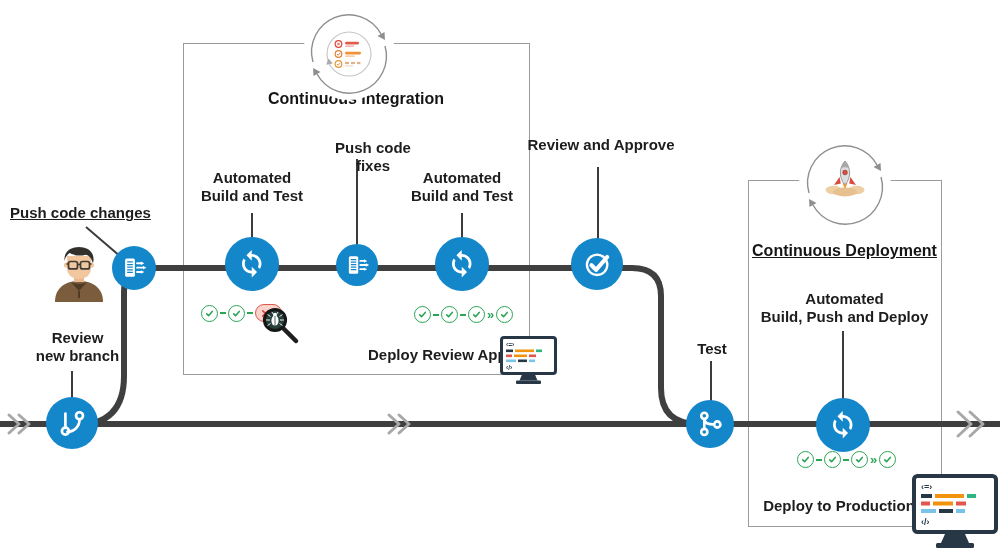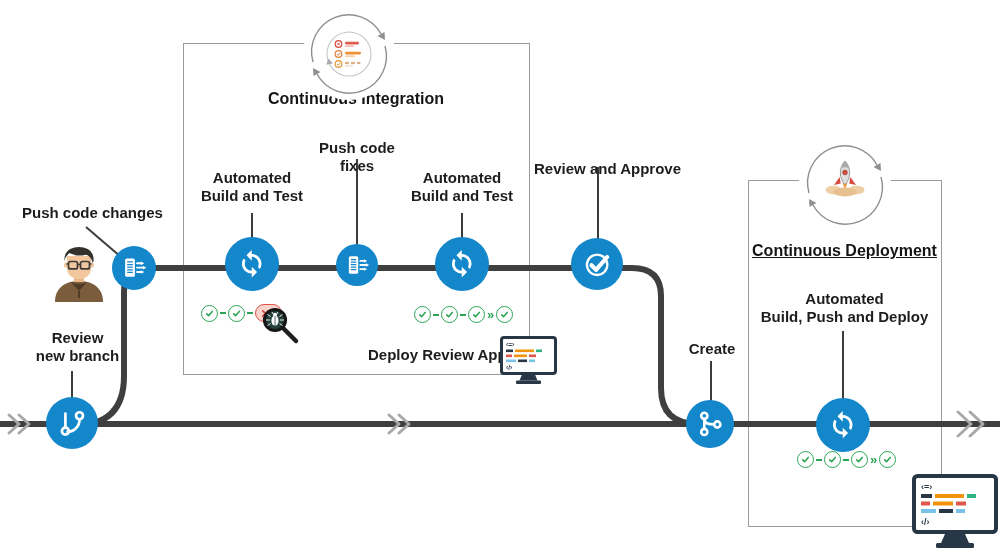"Push code fixes" div.lbl { left: 300px -> 316px }
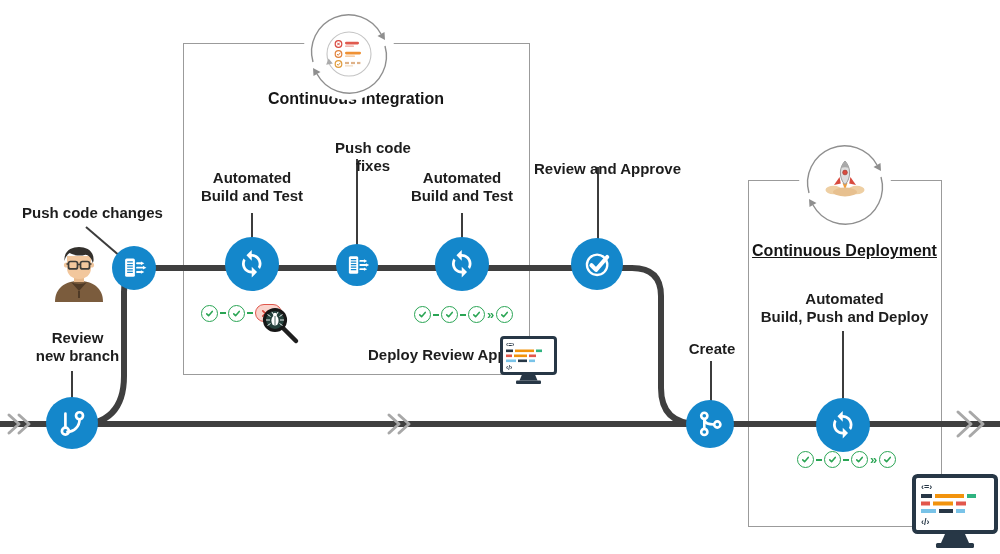"Review and Approve" div.lbl { text-align: right -> none; top: 160px -> 136px }
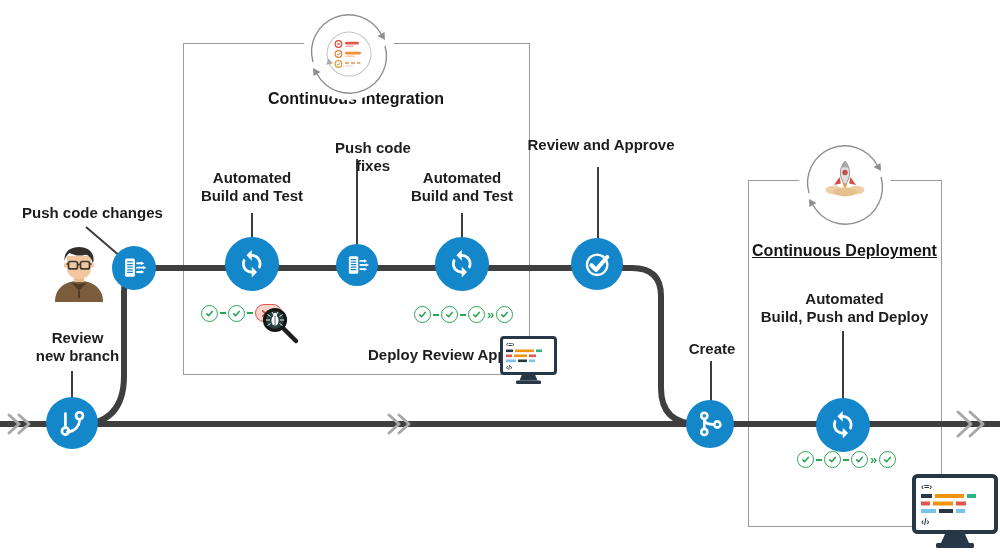"Push code changes" div.lbl { left: 22px -> 10px; text-decoration: none -> underline }
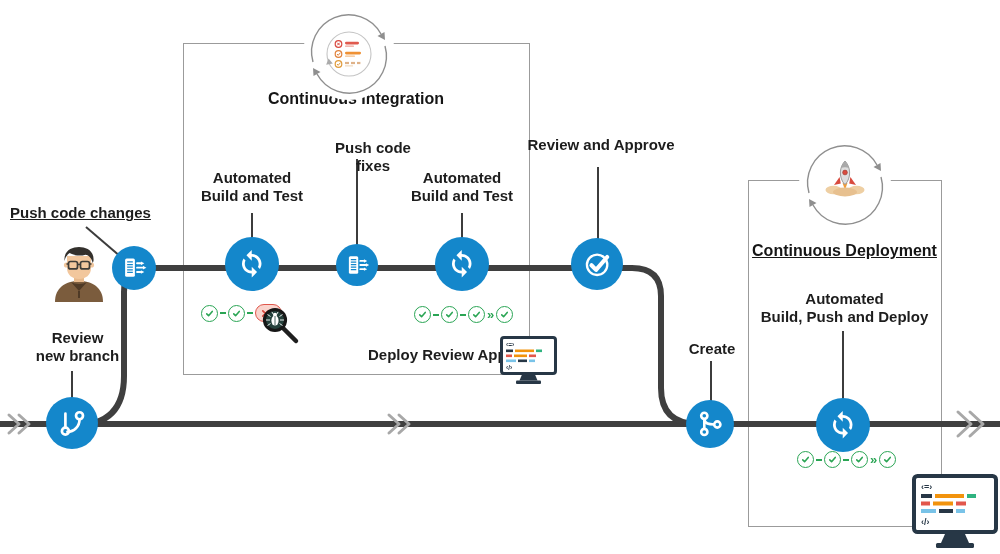"Create" div.lbl { text: Create -> Test }
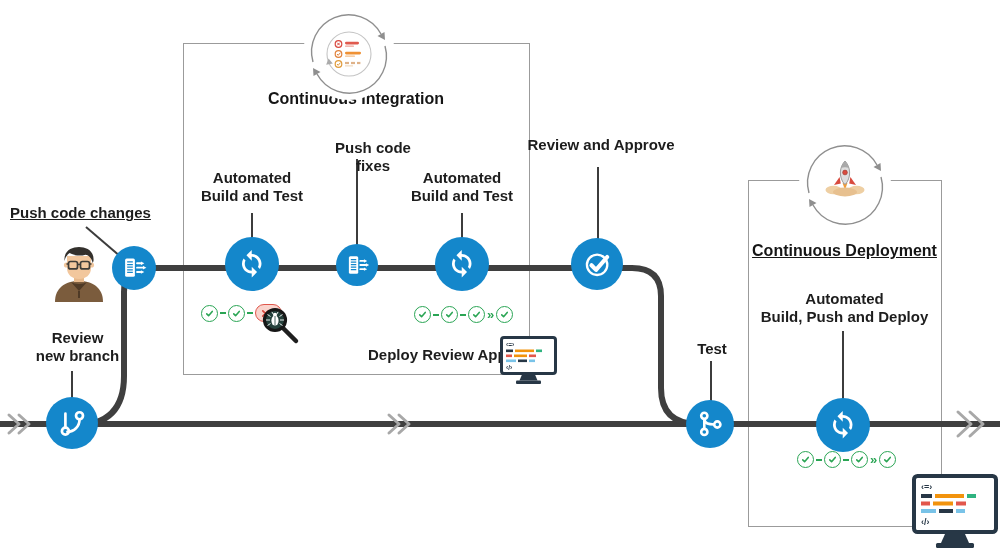"Deploy to Production" div.lbl { html: none -> <div>Deploy to Production</div> }
